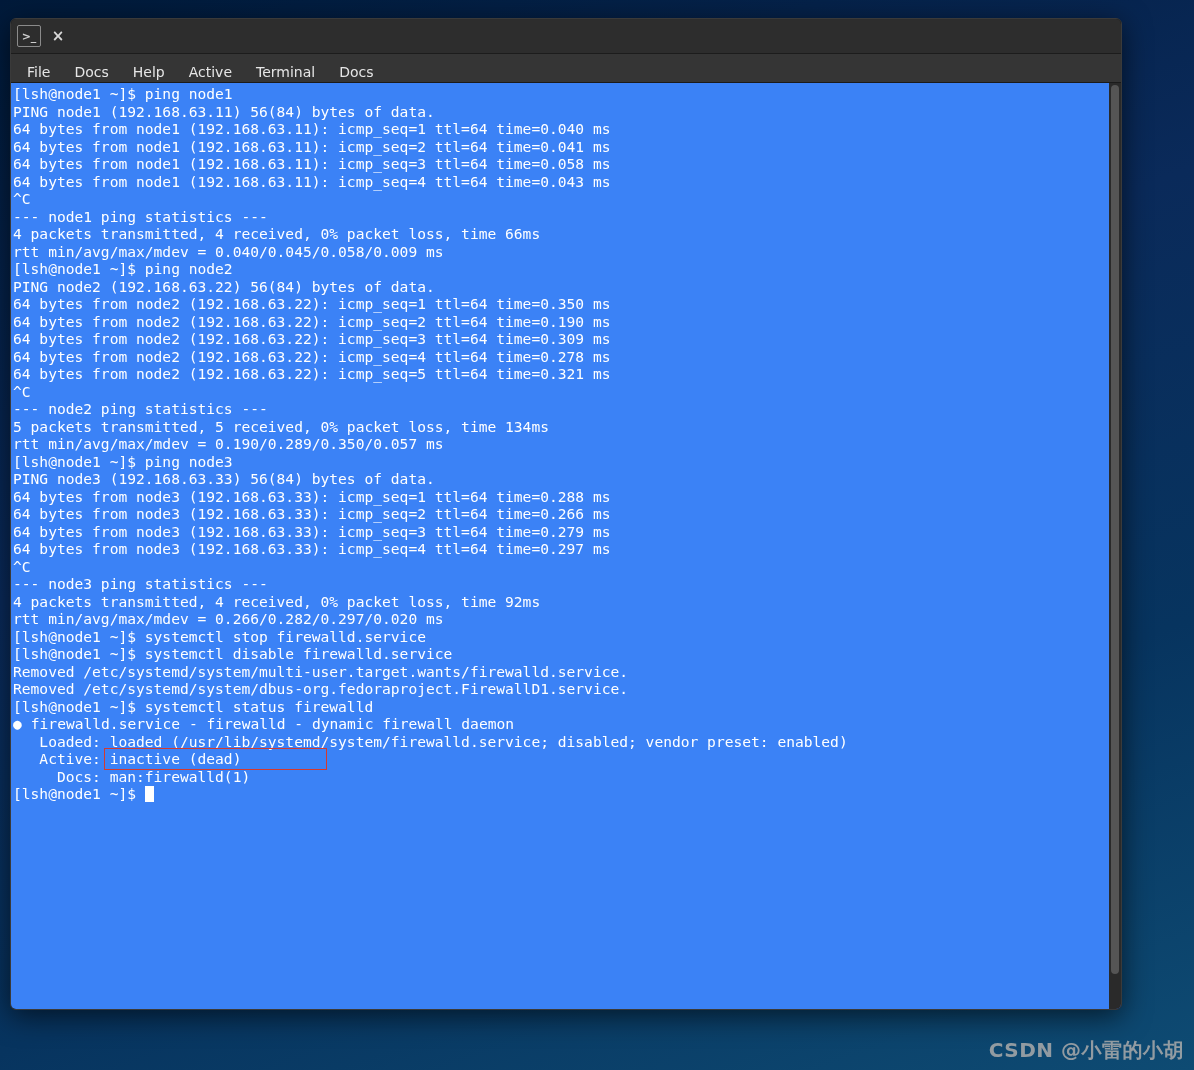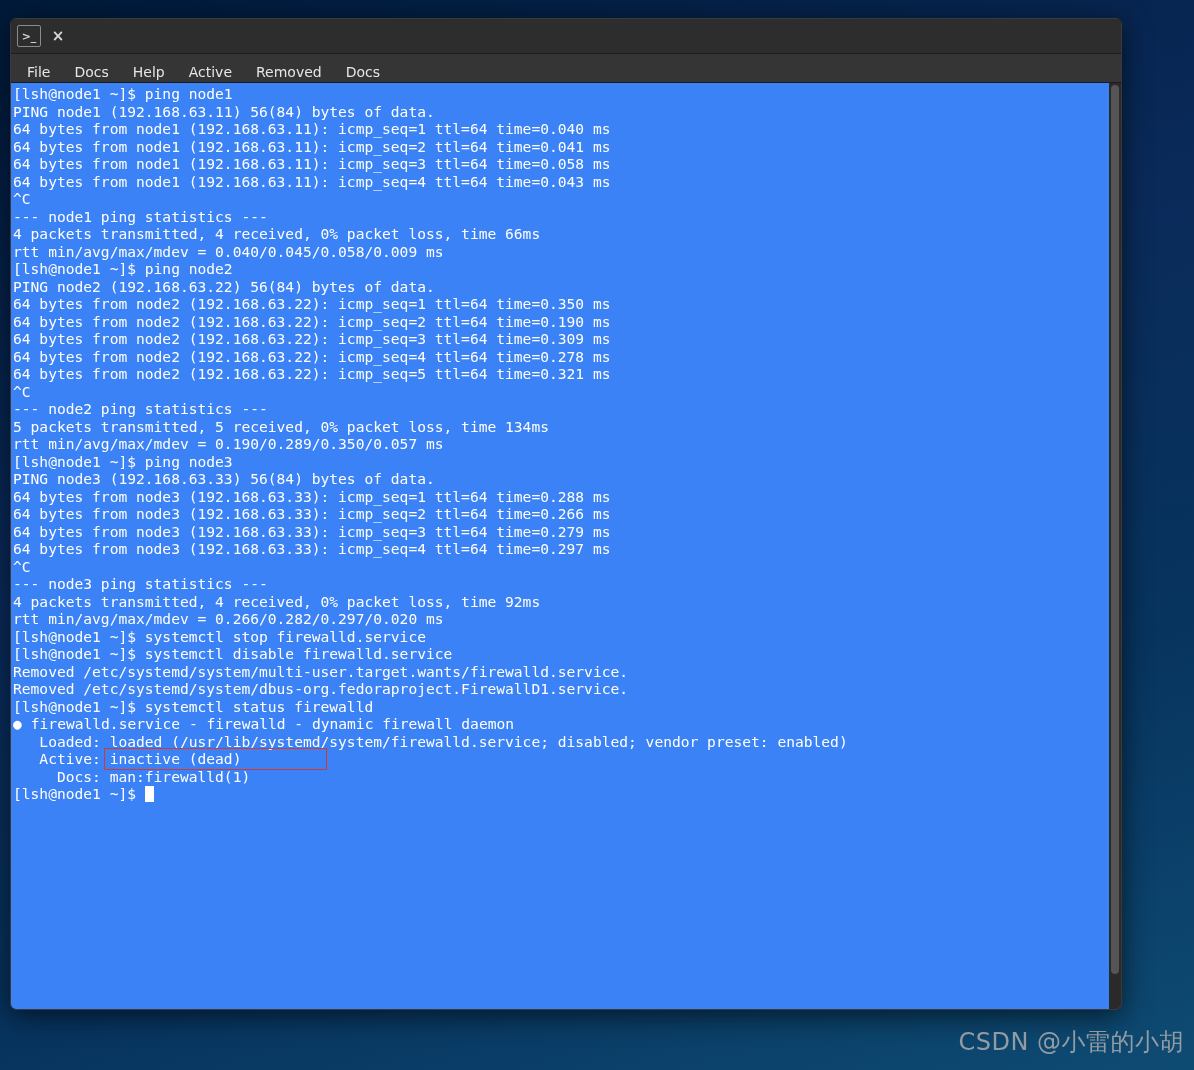"Removed" div.item { text: Removed -> Terminal }
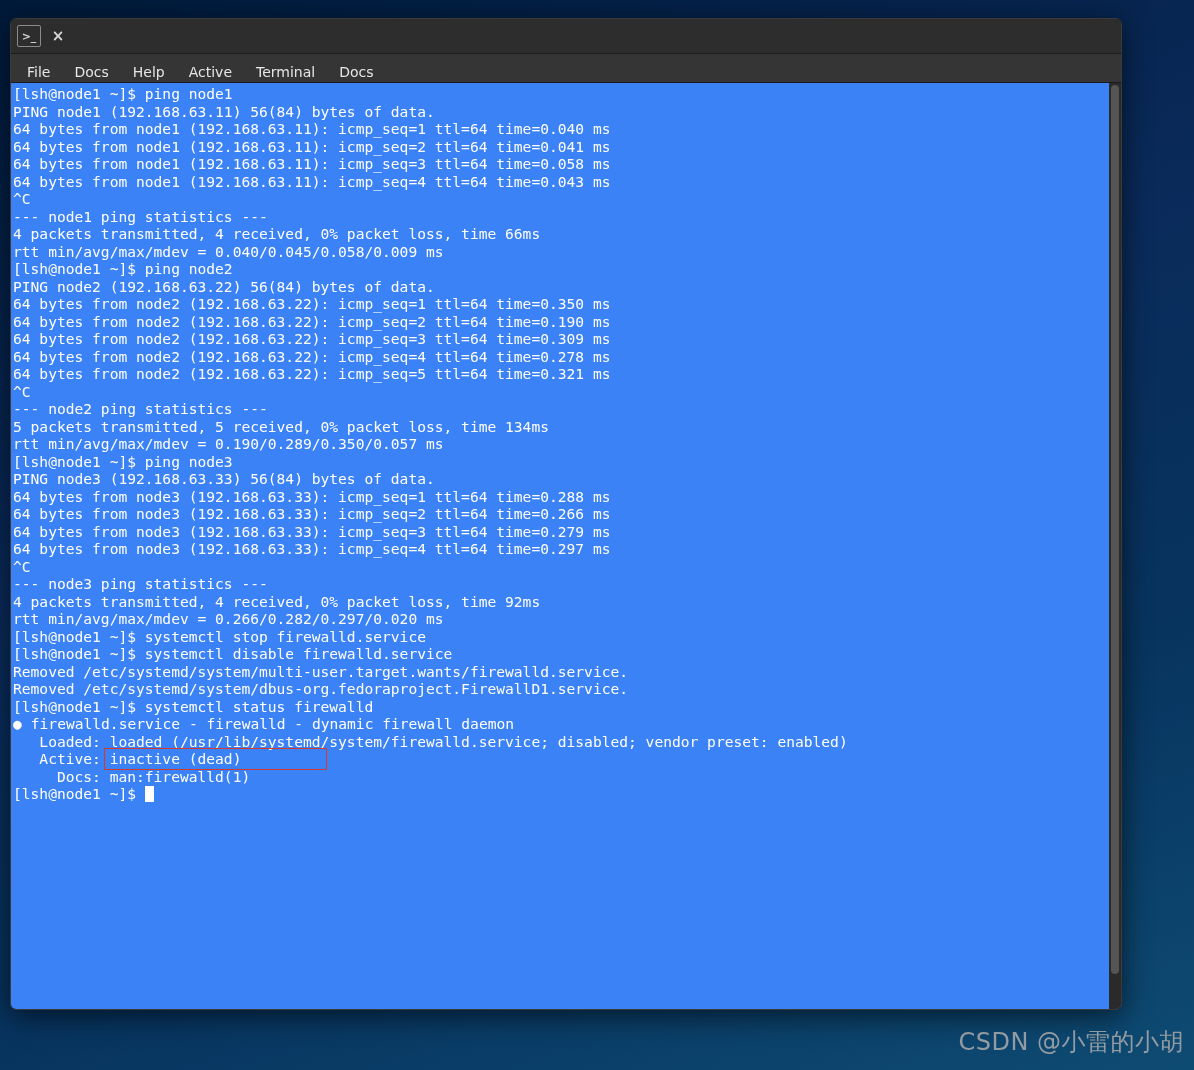"CSDN @小雷的小胡" .watermark { bottom: 12px -> 6px; font-size: 24px -> 20px; font-weight: none -> bold }
